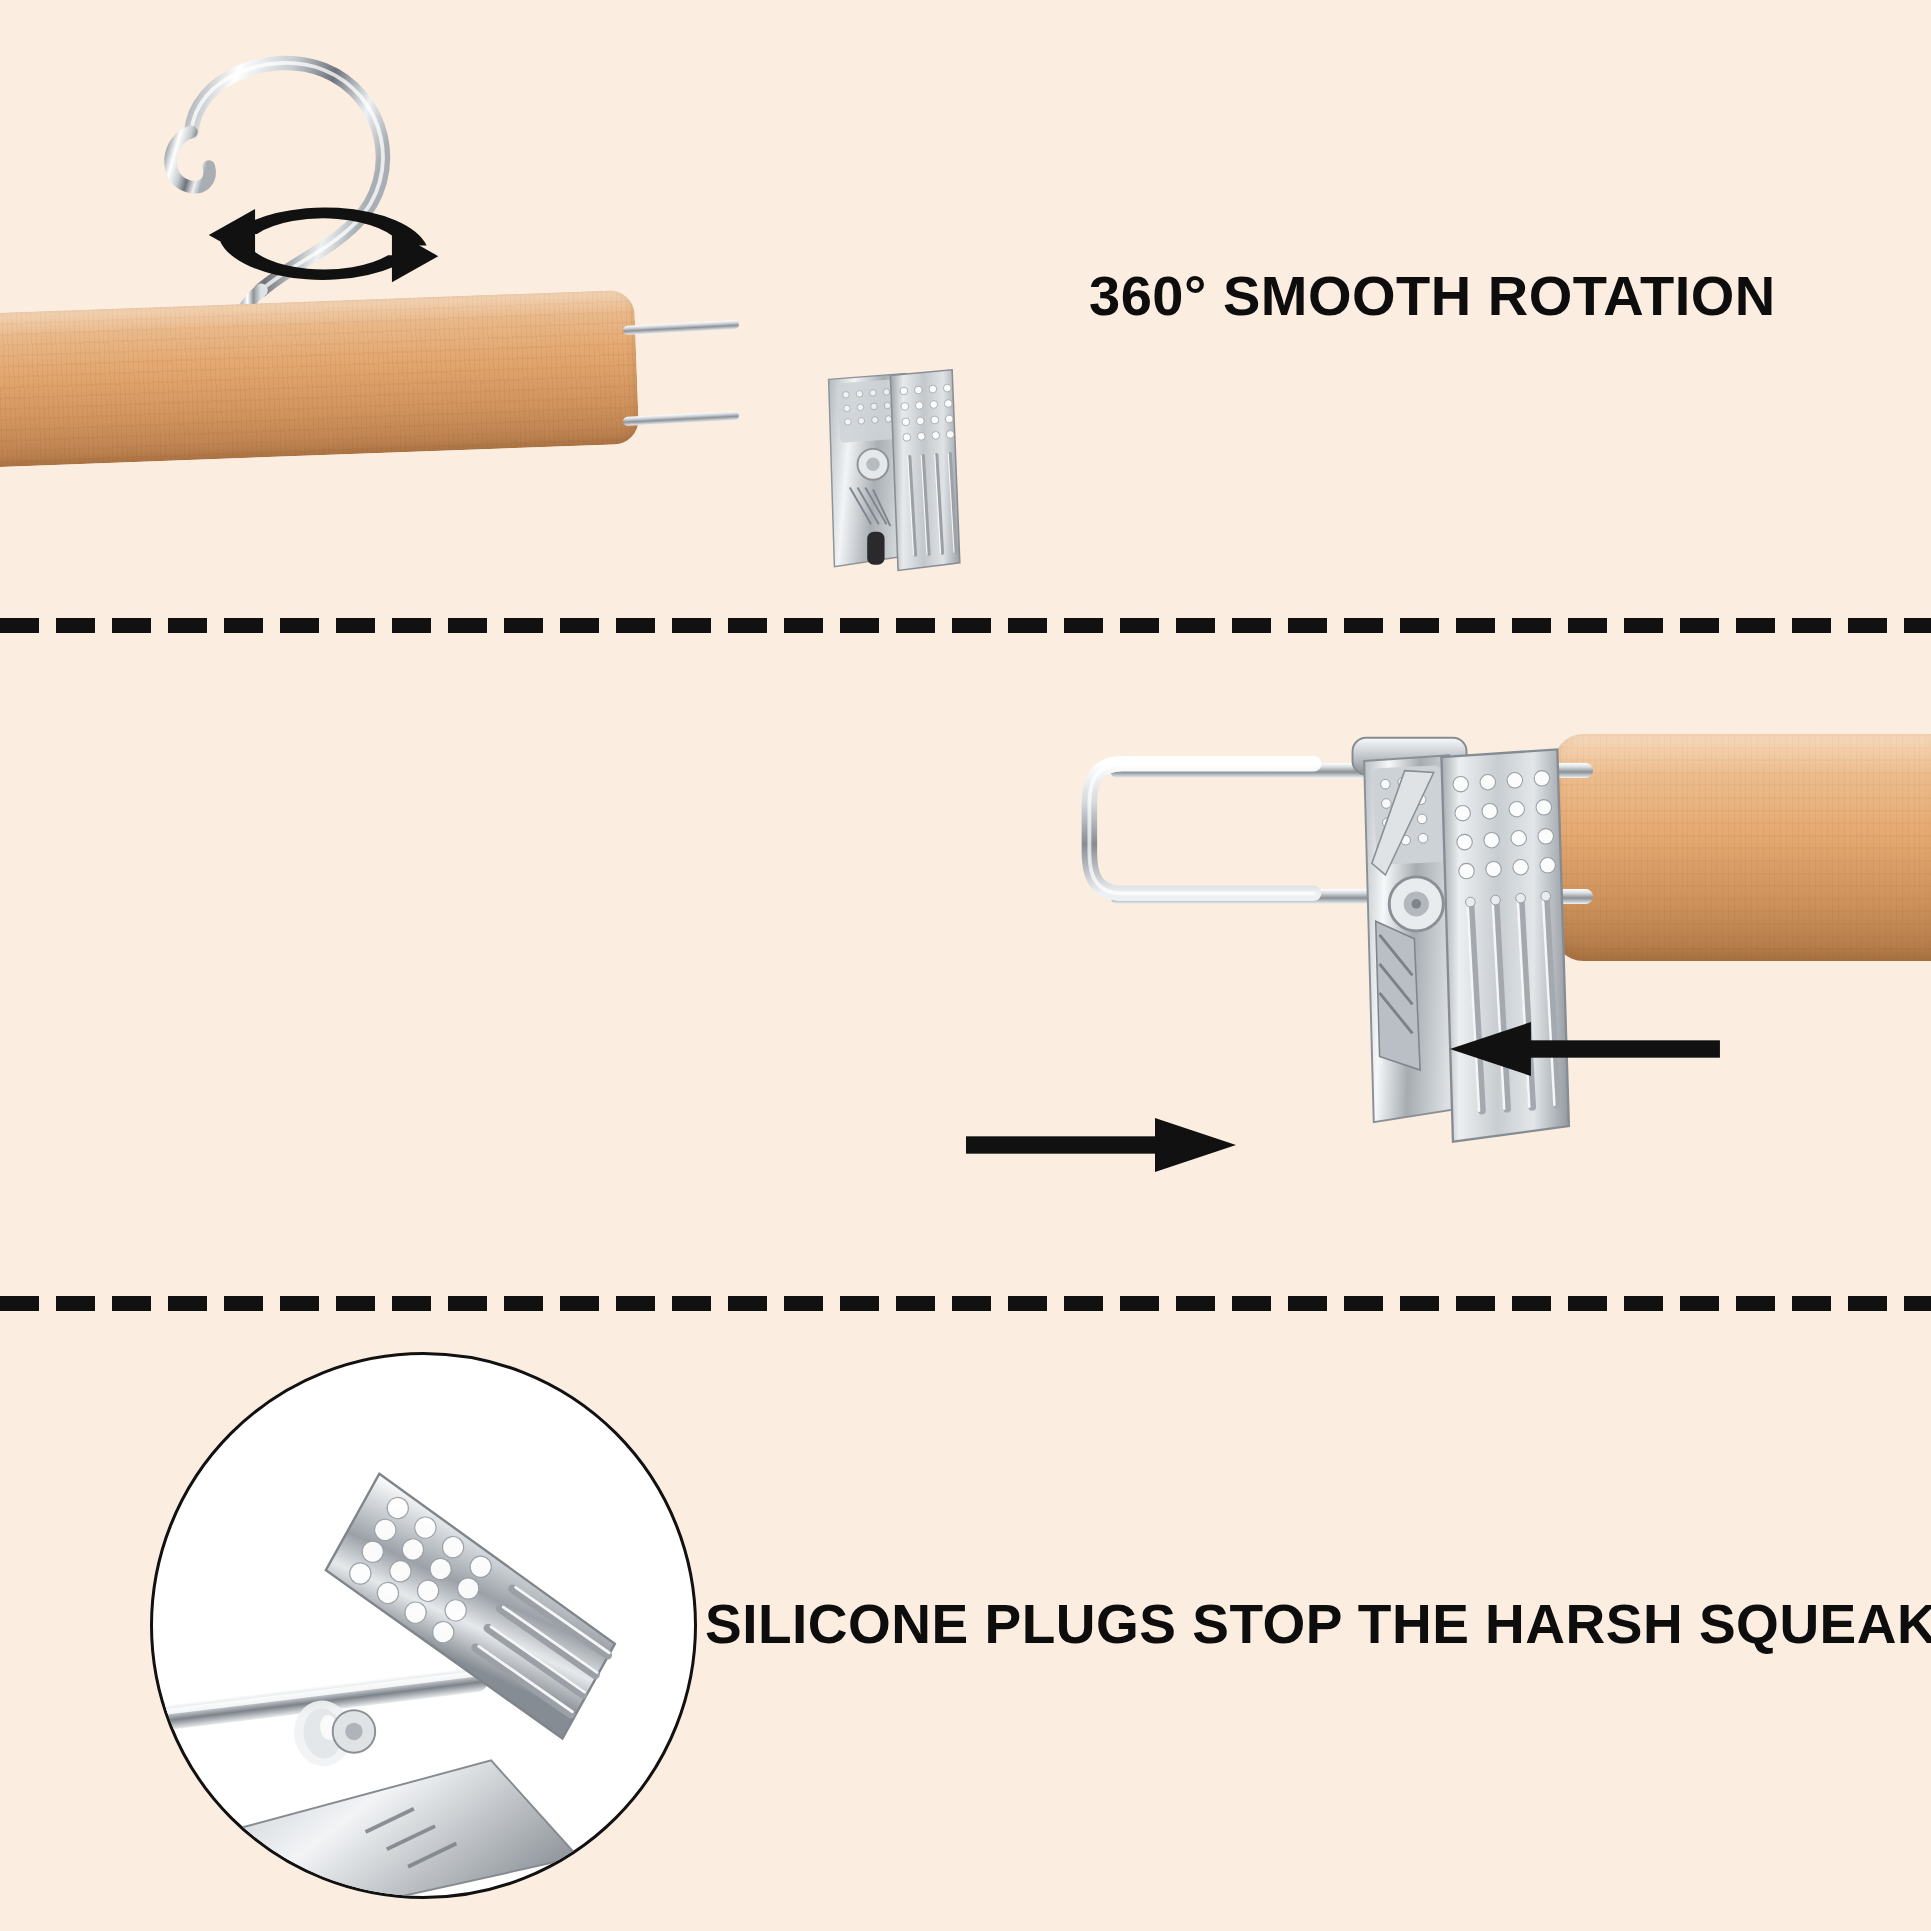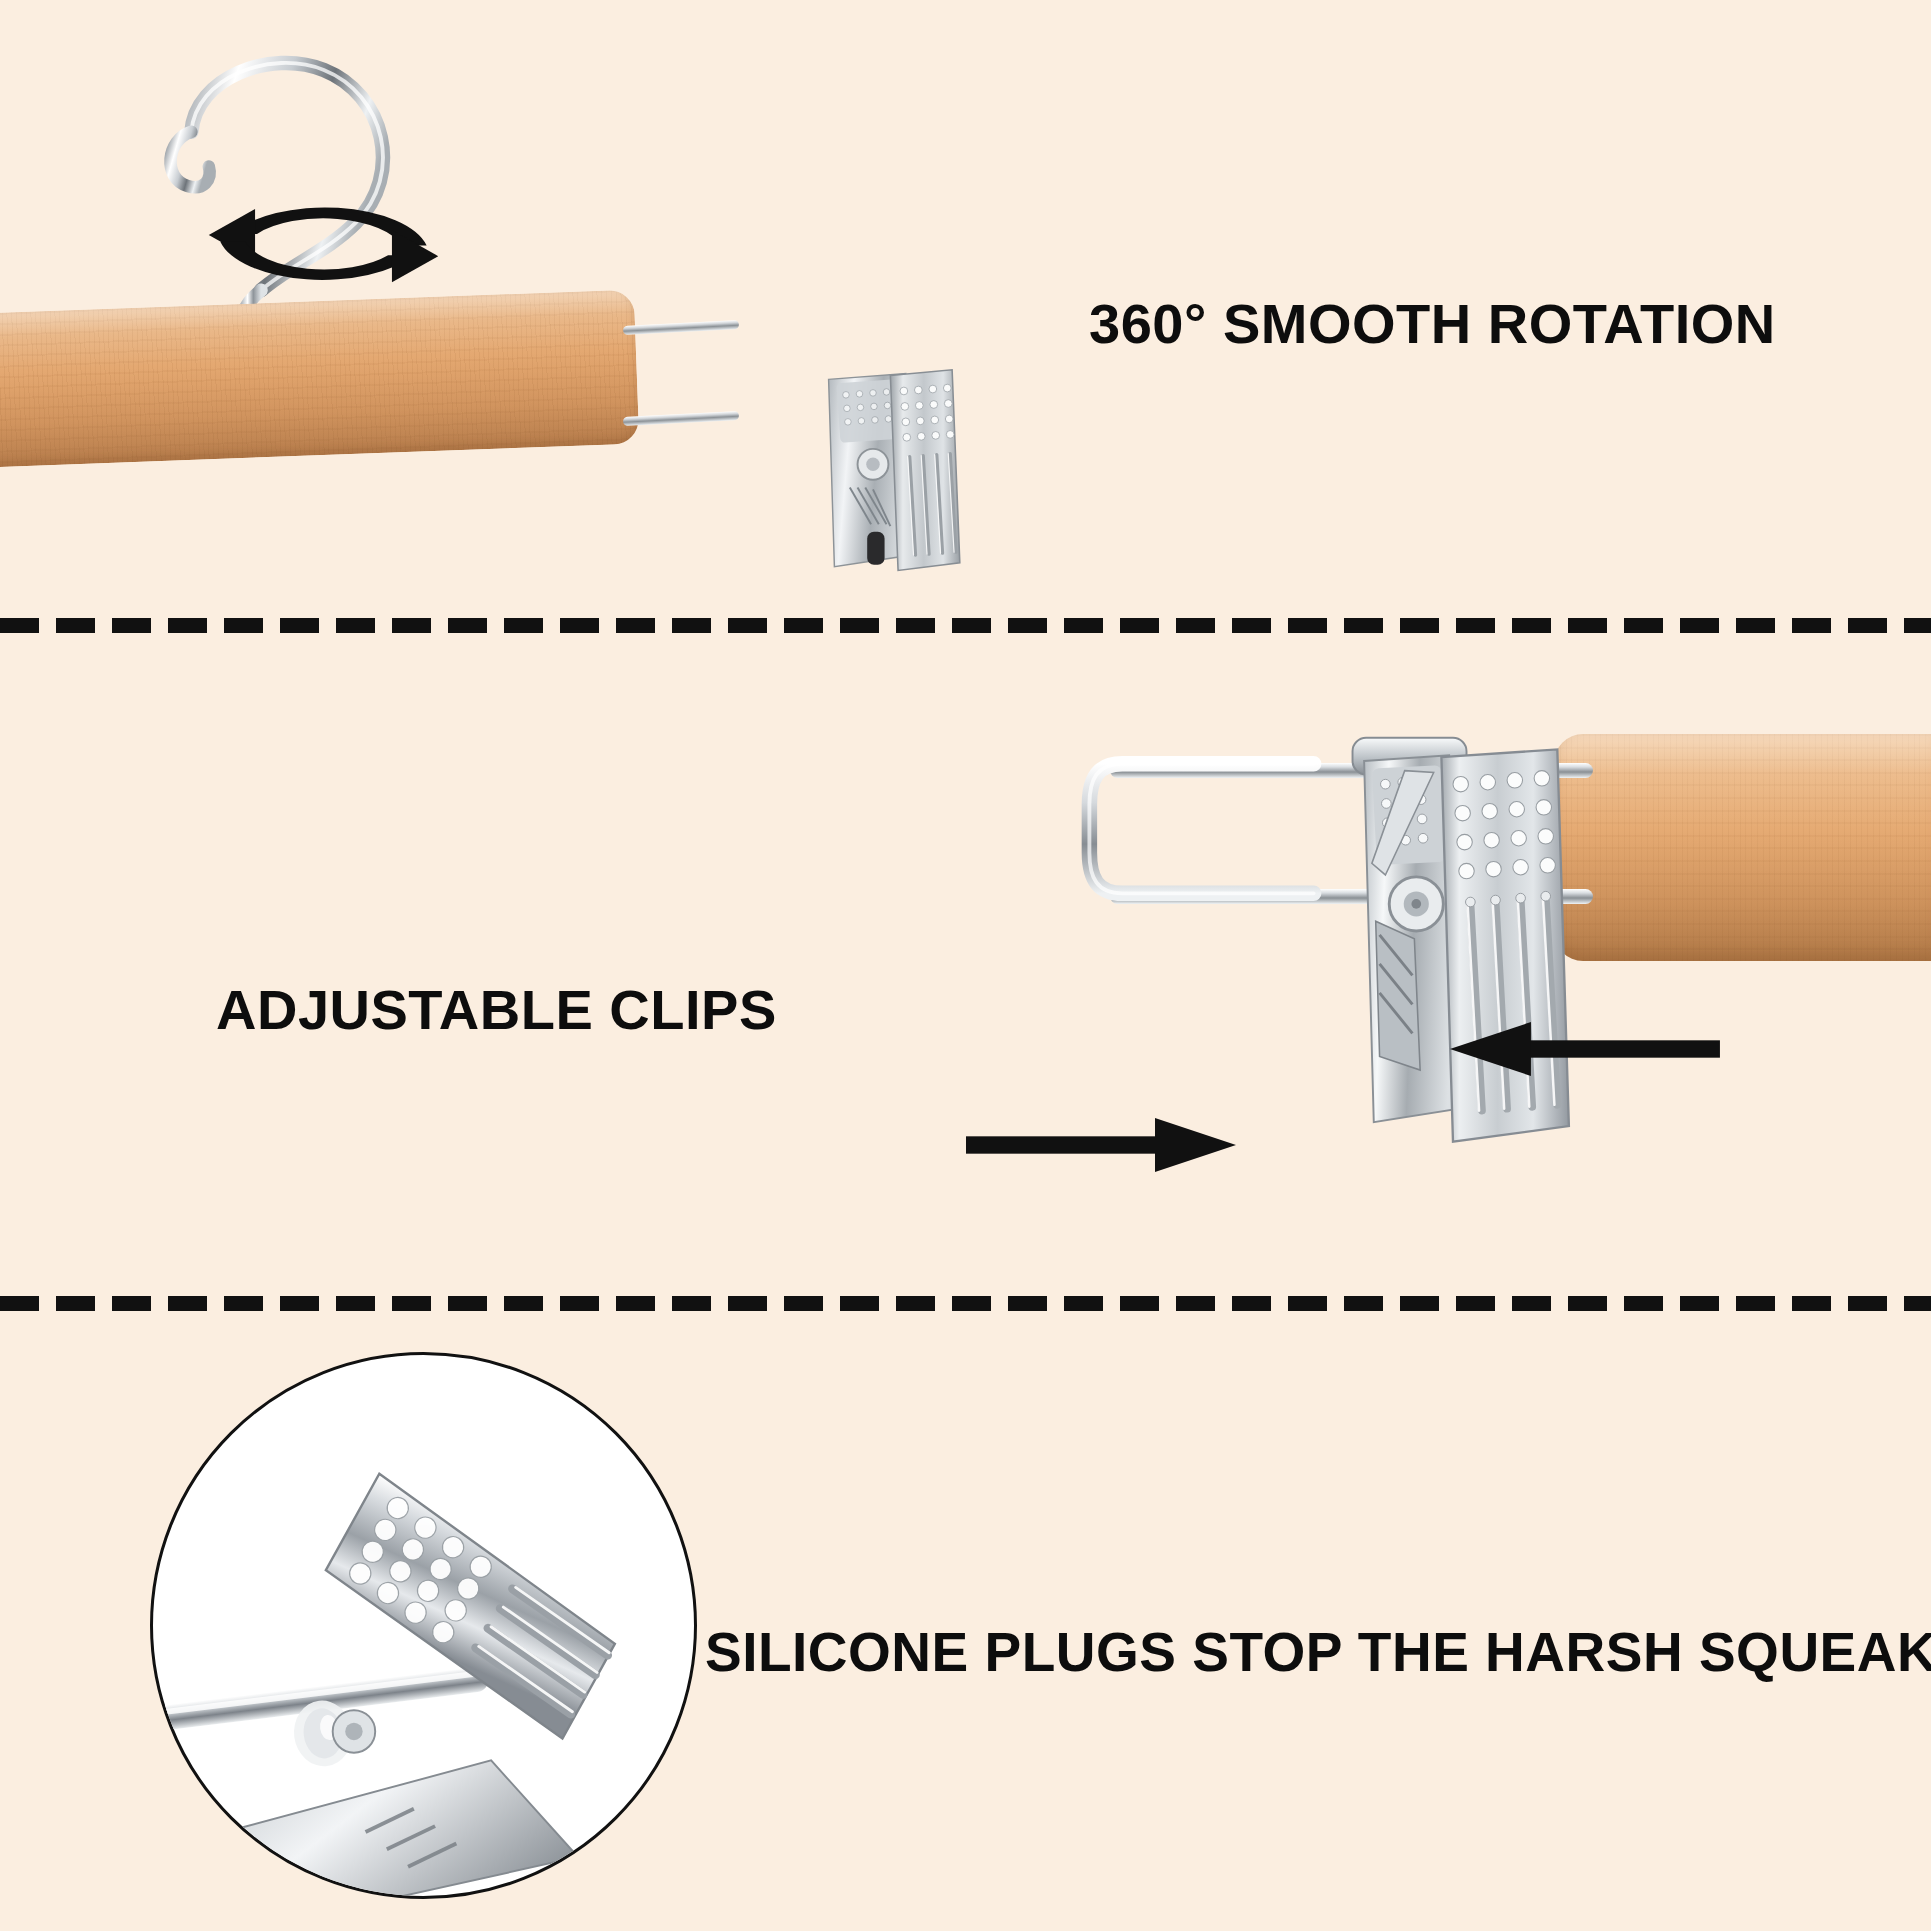"360° SMOOTH ROTATION" .headline { margin-top: 28px -> none }
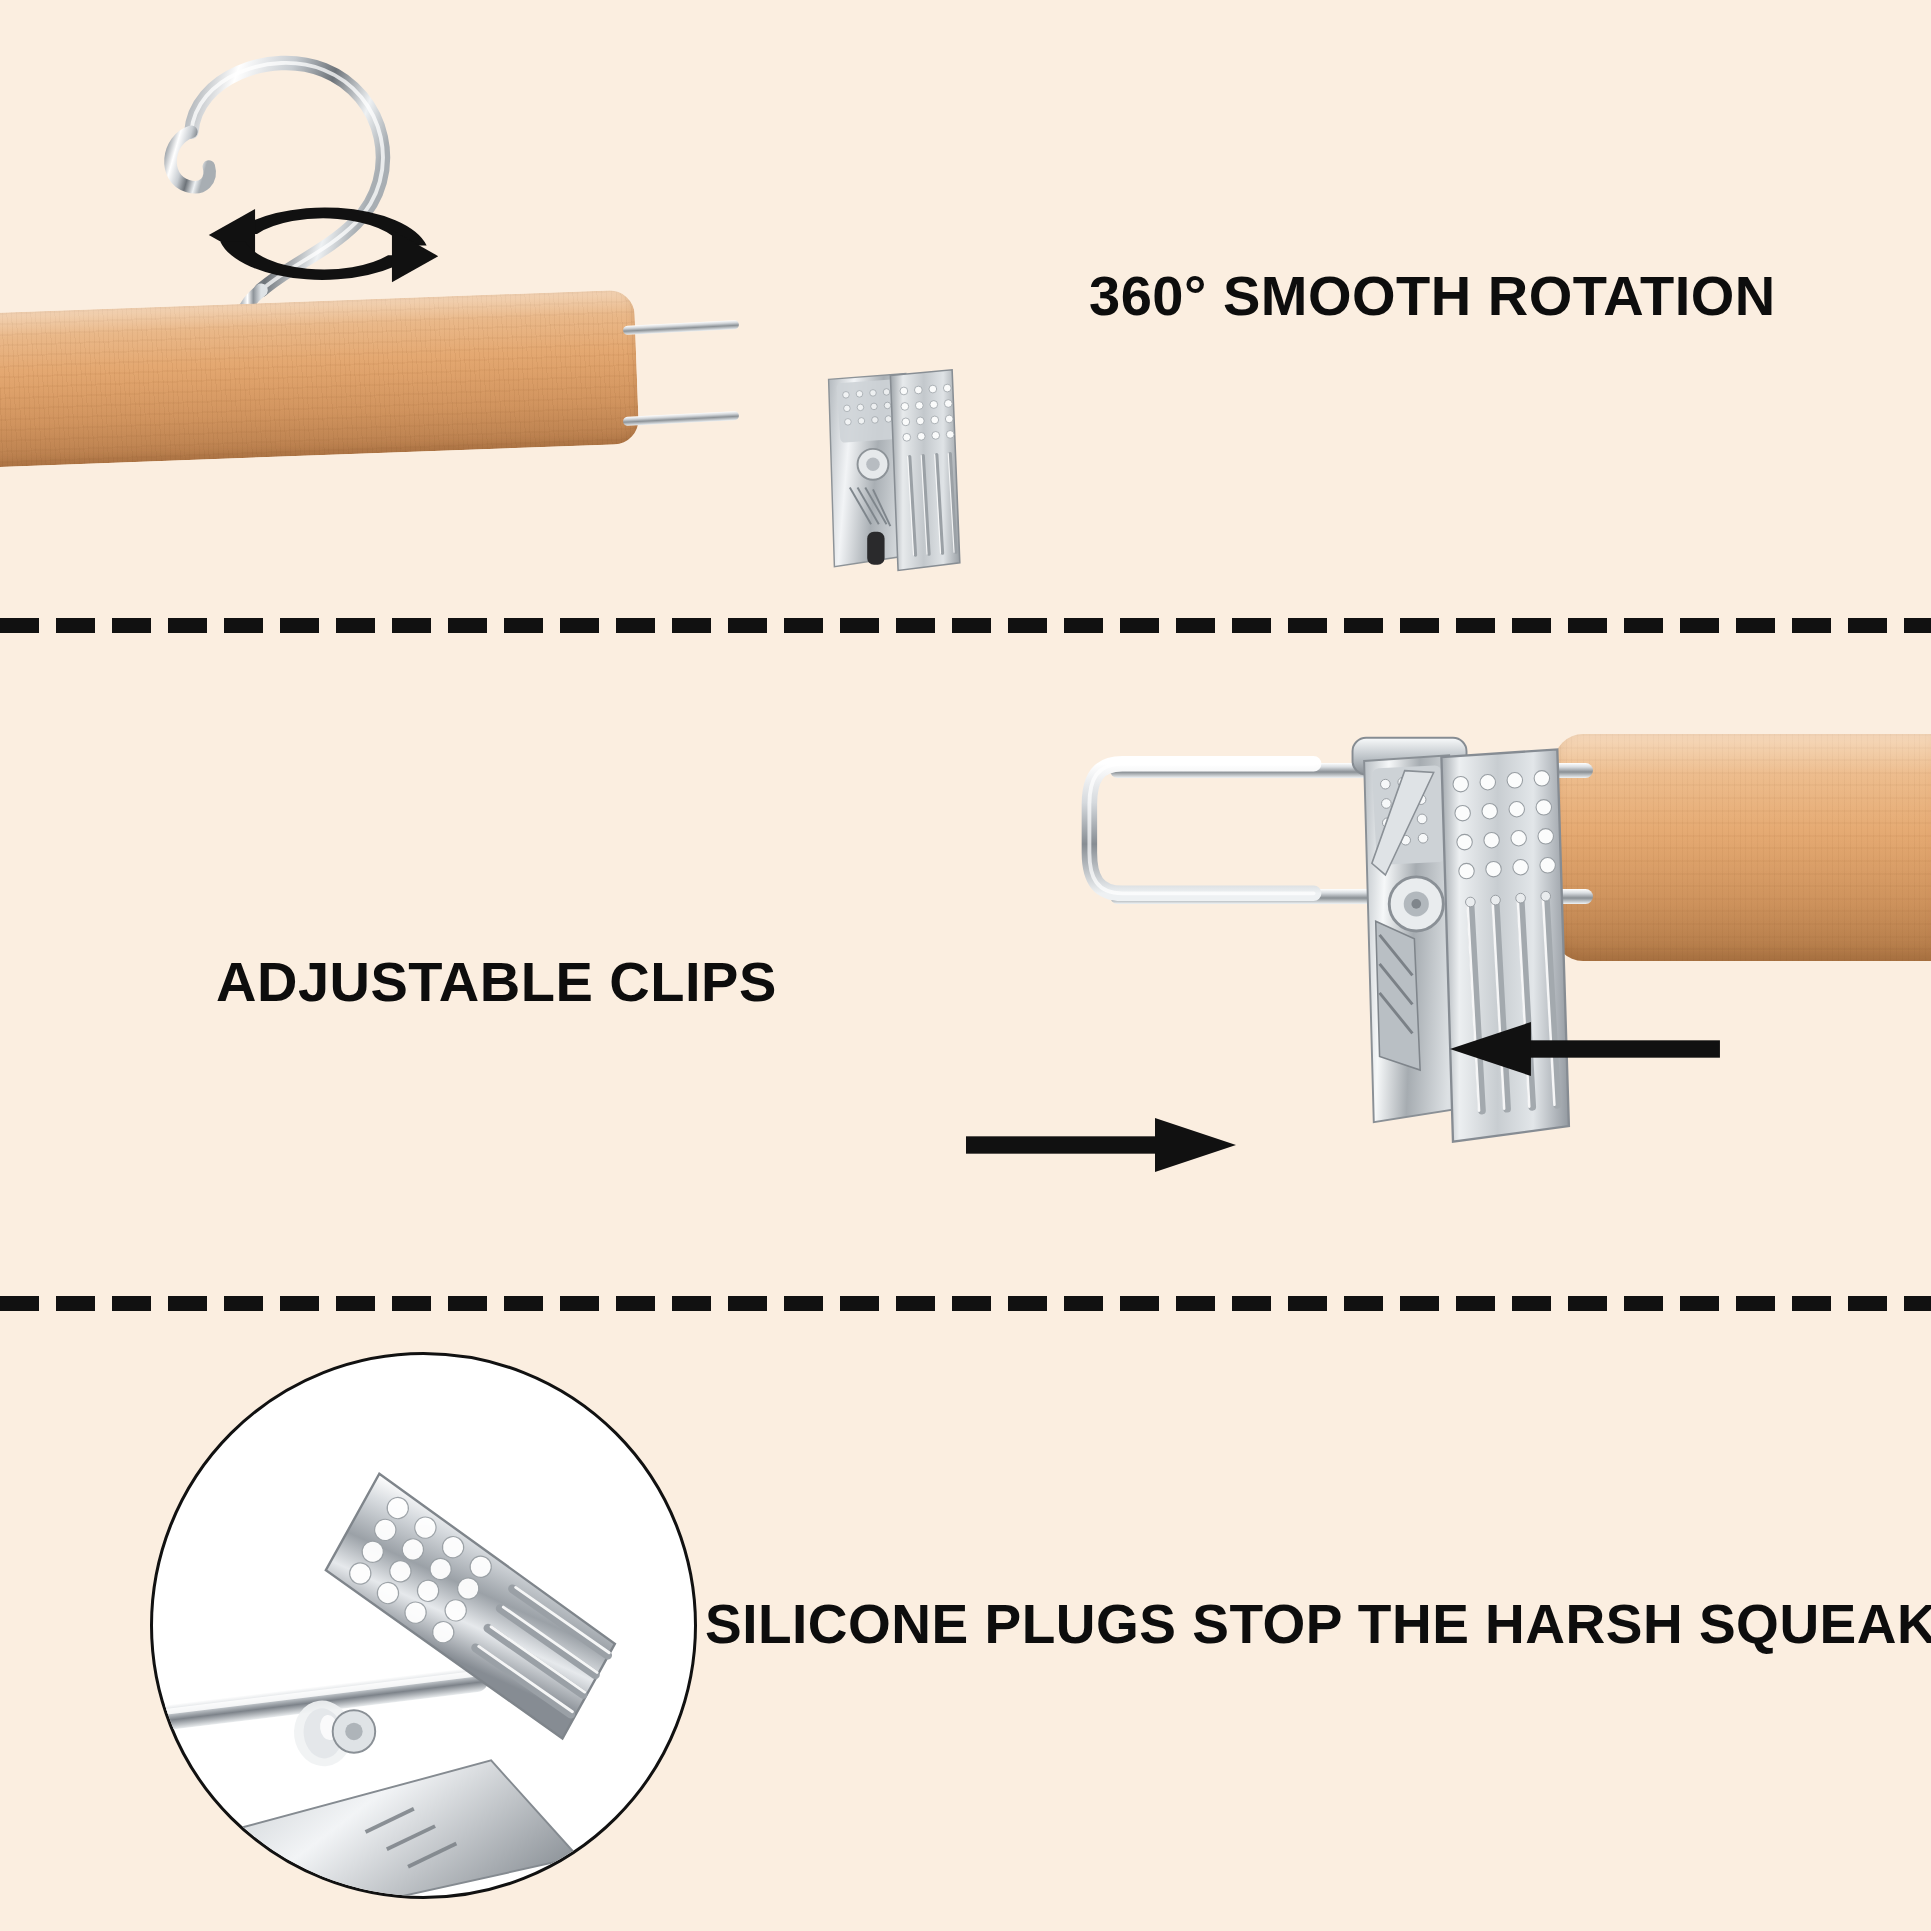"ADJUSTABLE CLIPS" div.headline { html: <div>ADJUSTABLE CLIPS</div> -> none }
